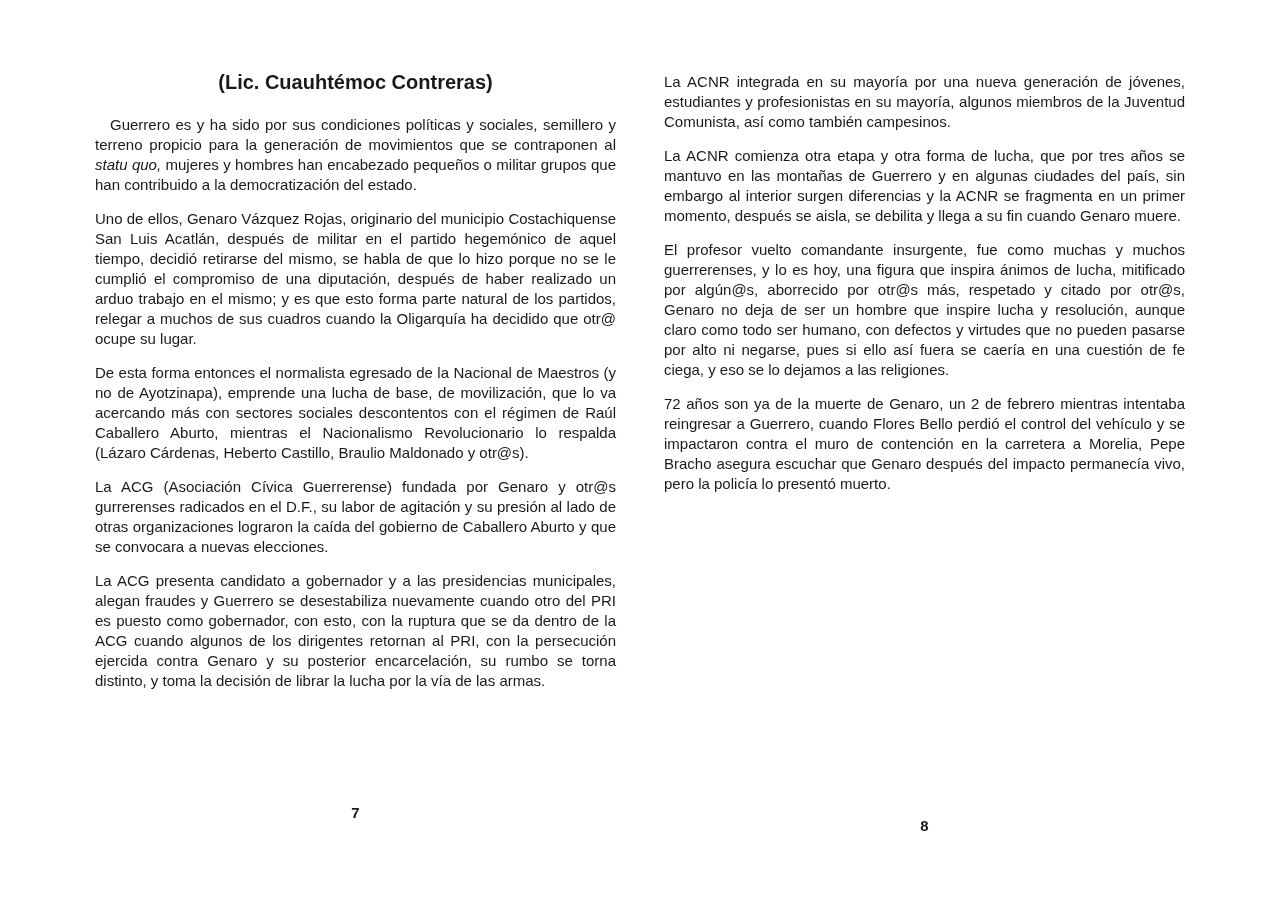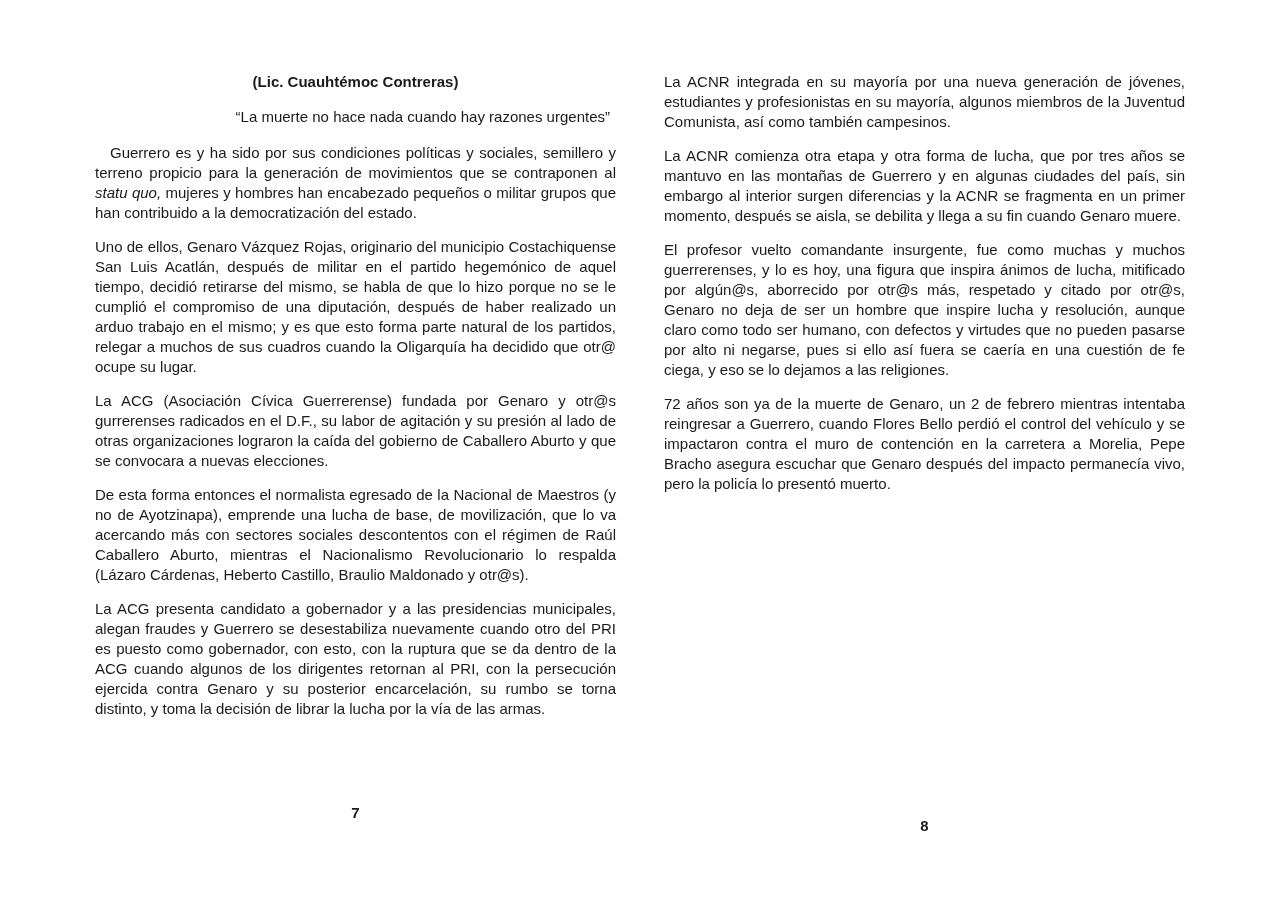"(Lic. Cuauhtémoc Contreras)" .doc-byline { font-size: 15px -> 20px; margin-bottom: 15px -> 23px }
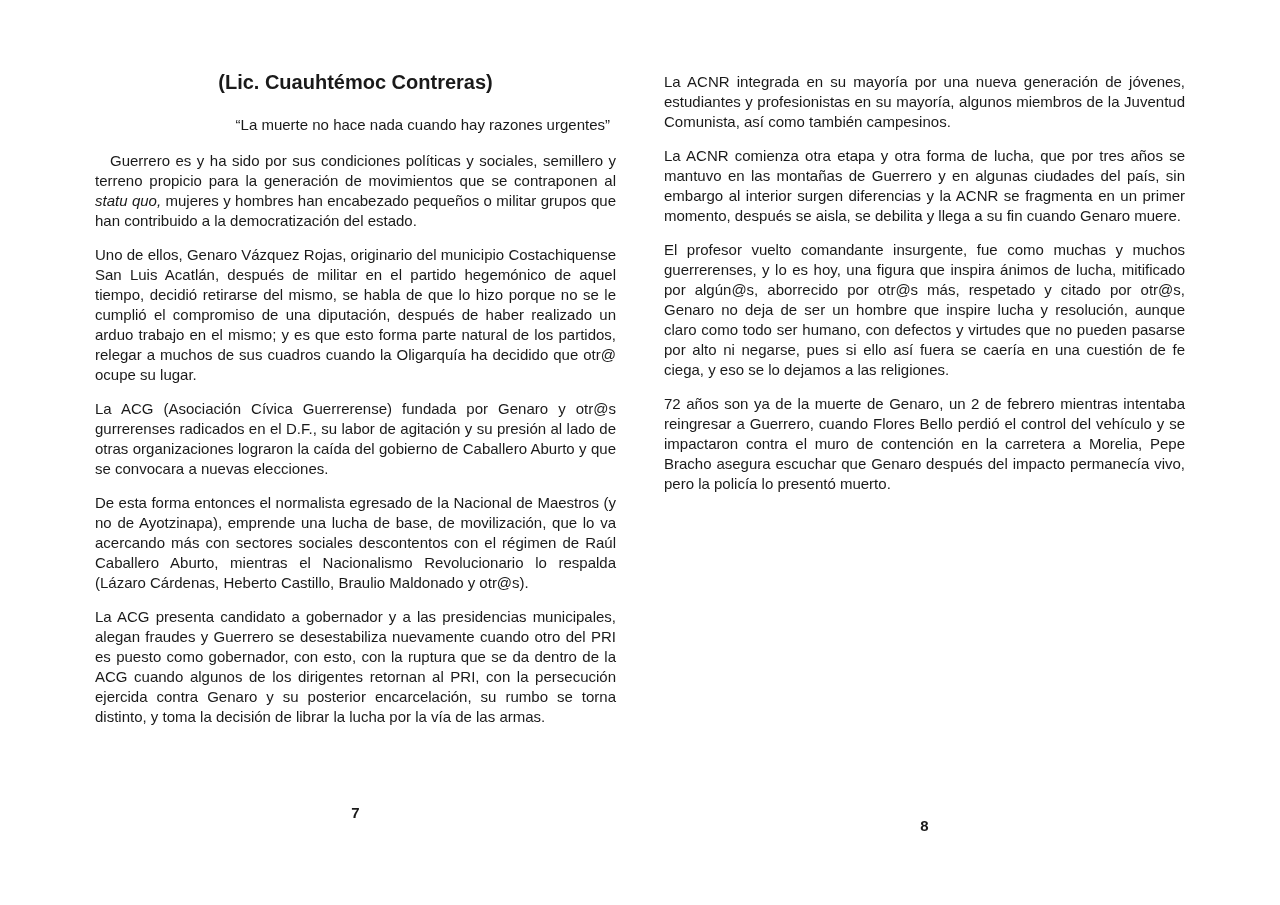"“La muerte no hace nada" p.epigraph { html: <p>“La muerte no hace nada cuando hay razones urgentes”</p> -> none }
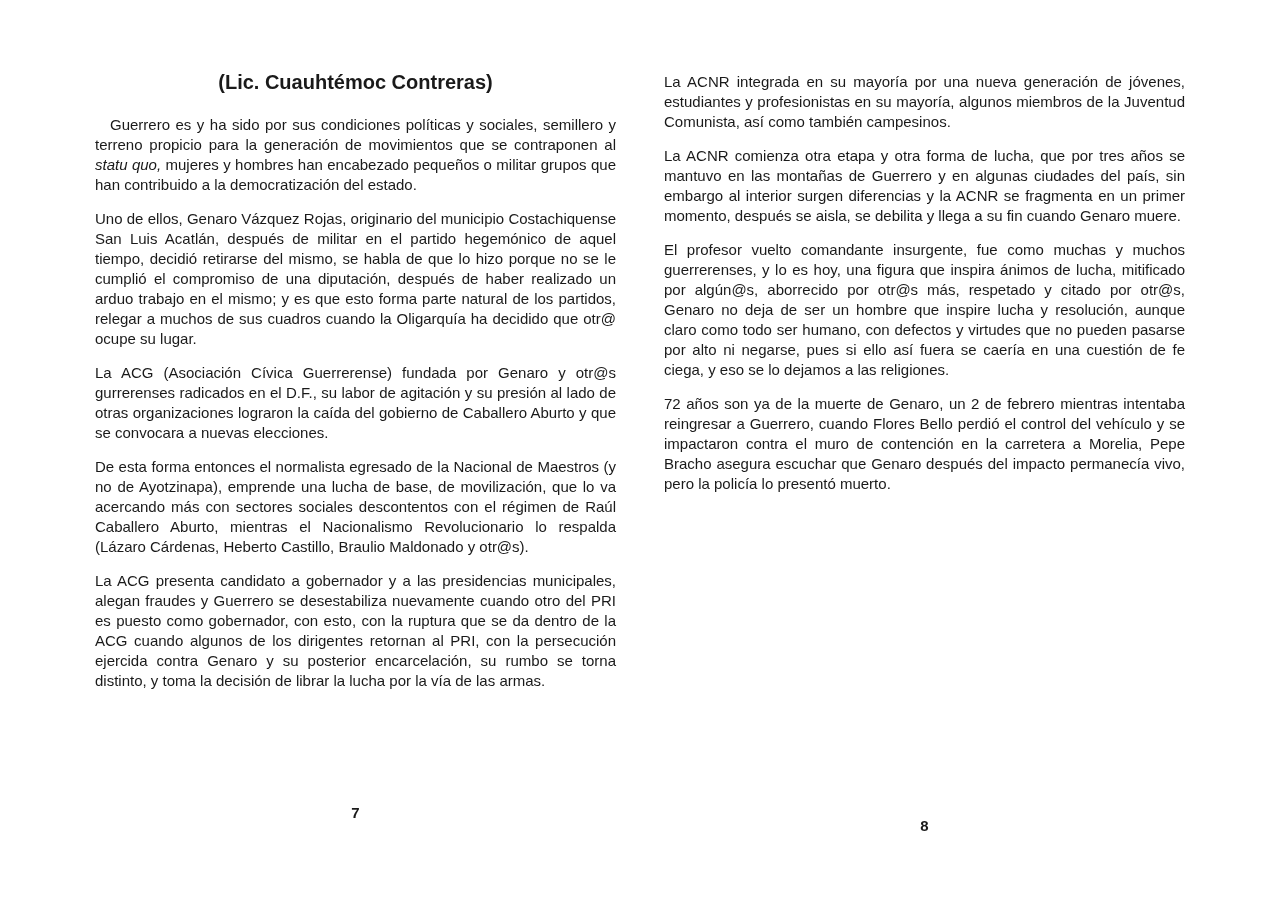"La ACG (Asociación Cívica Guerrerense)" p.para { order: before "De esta forma entonces el" -> after "De esta forma entonces el" }
